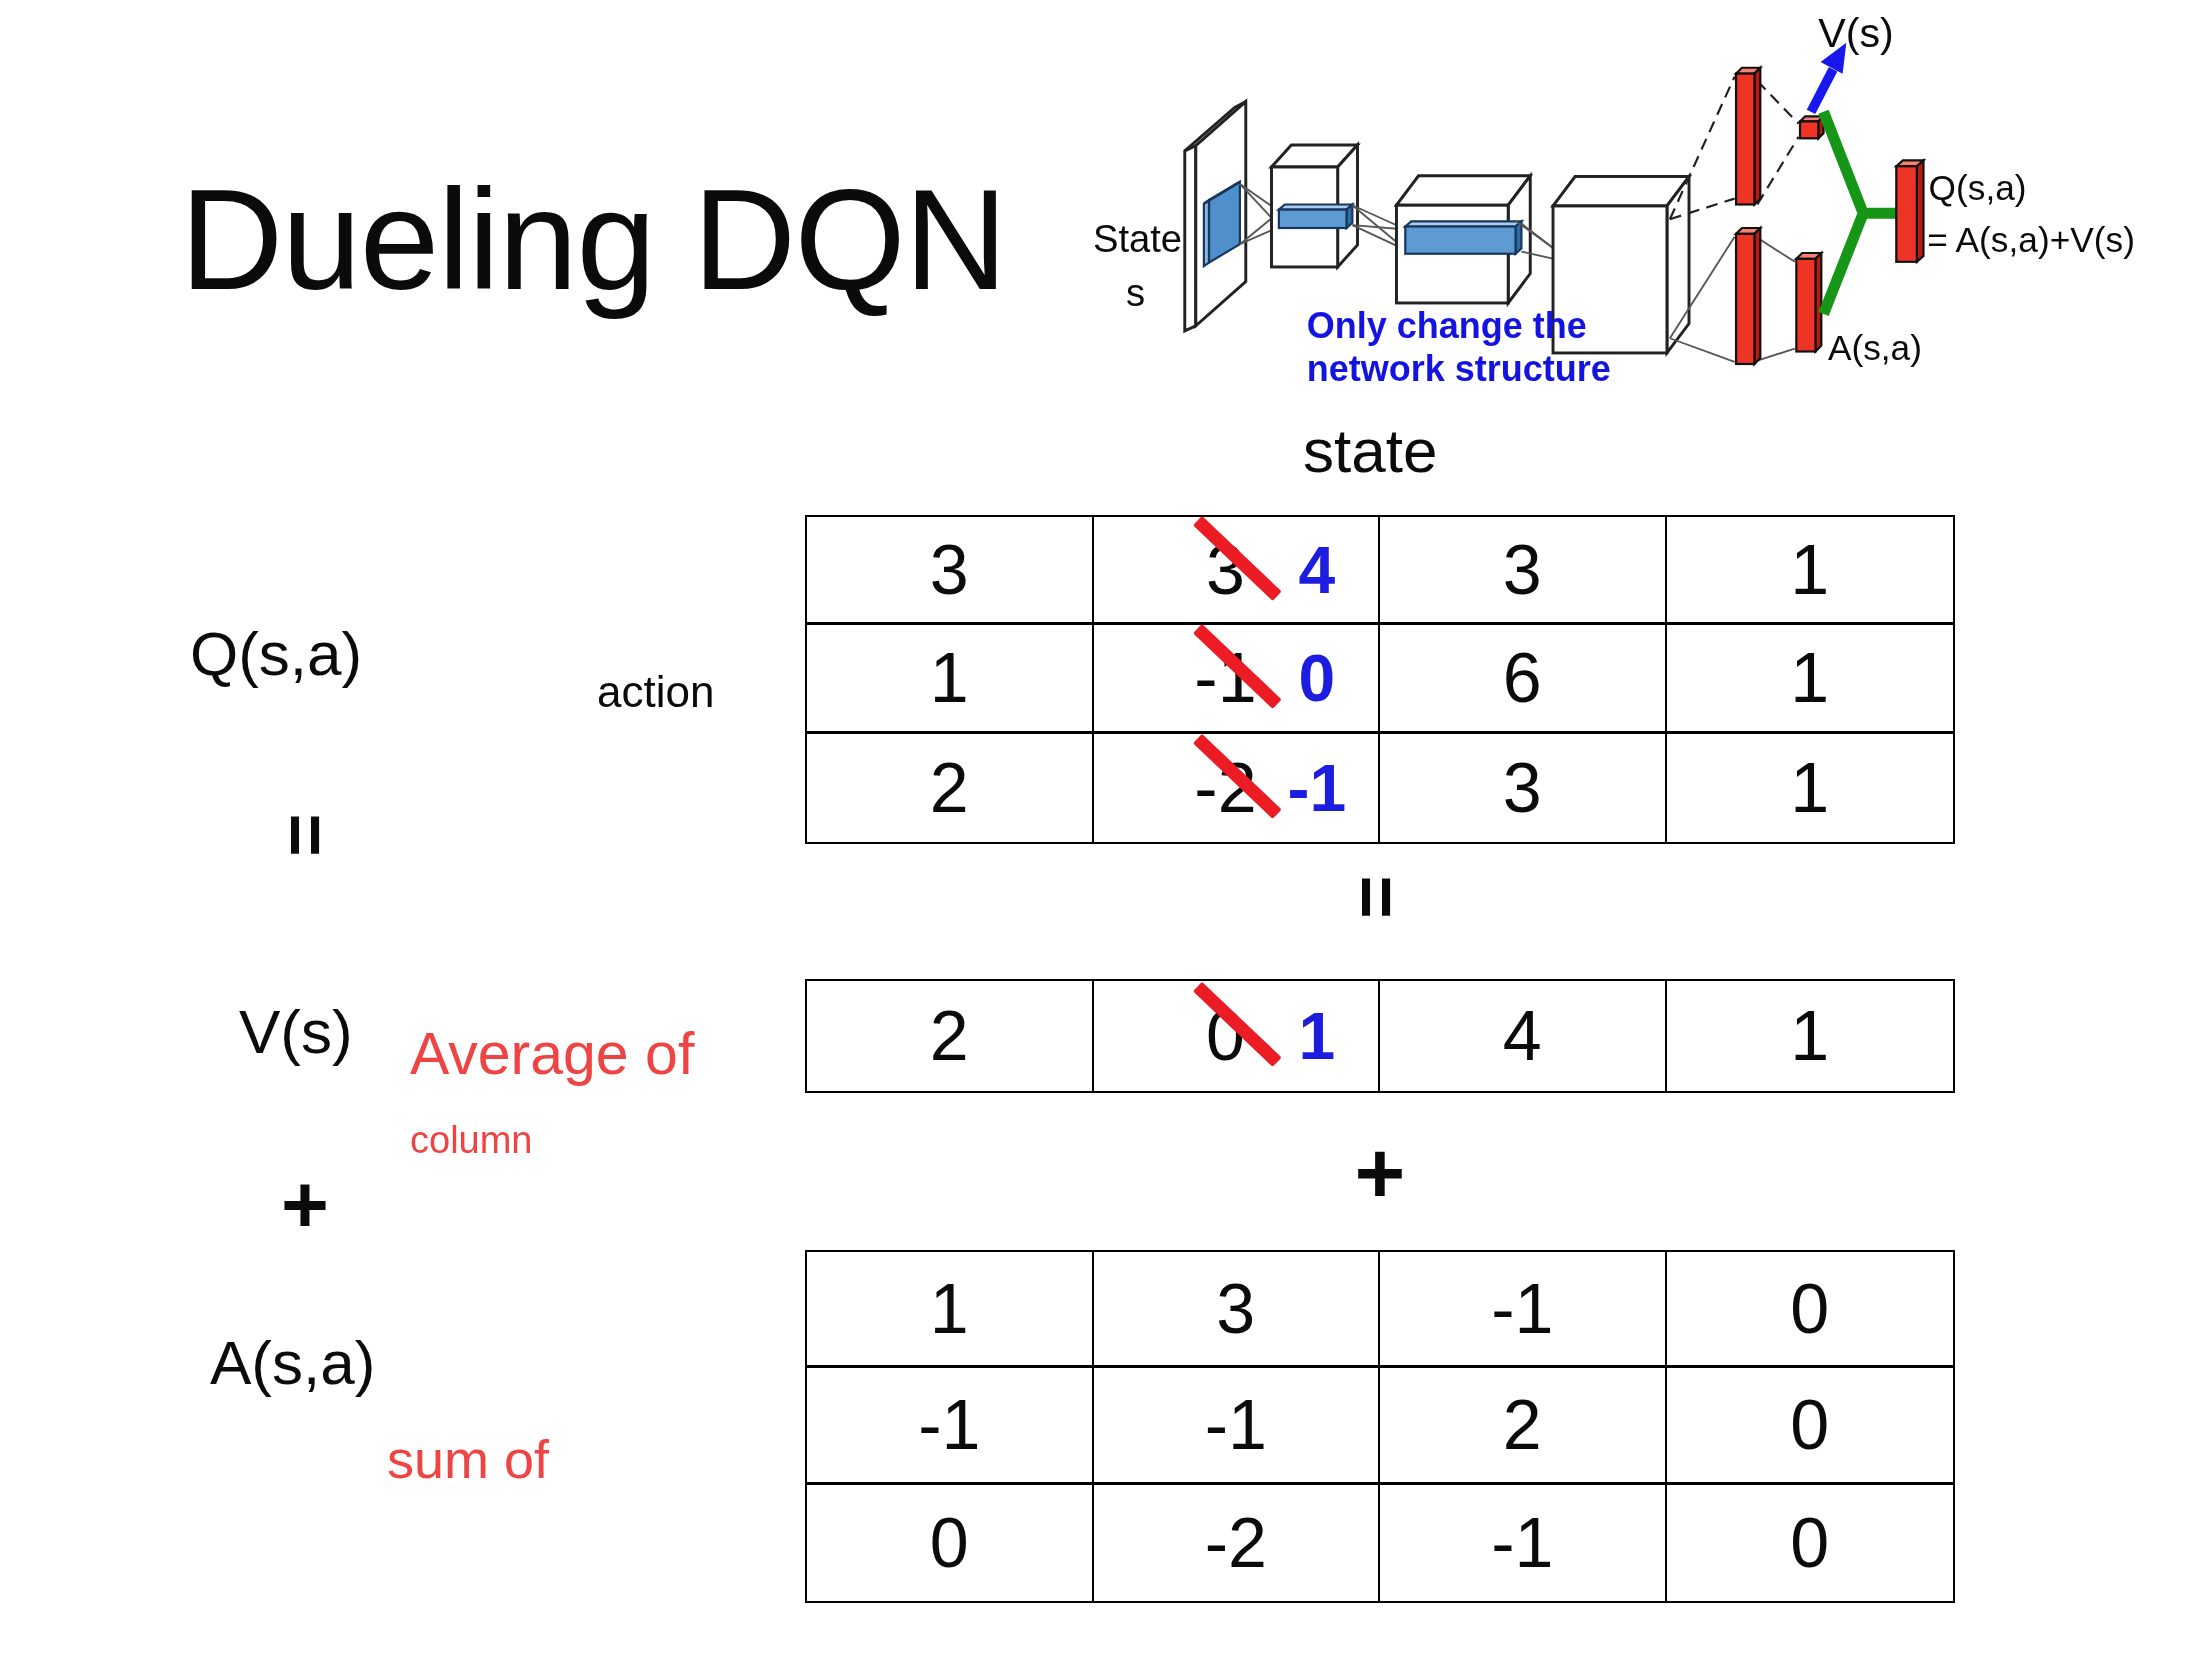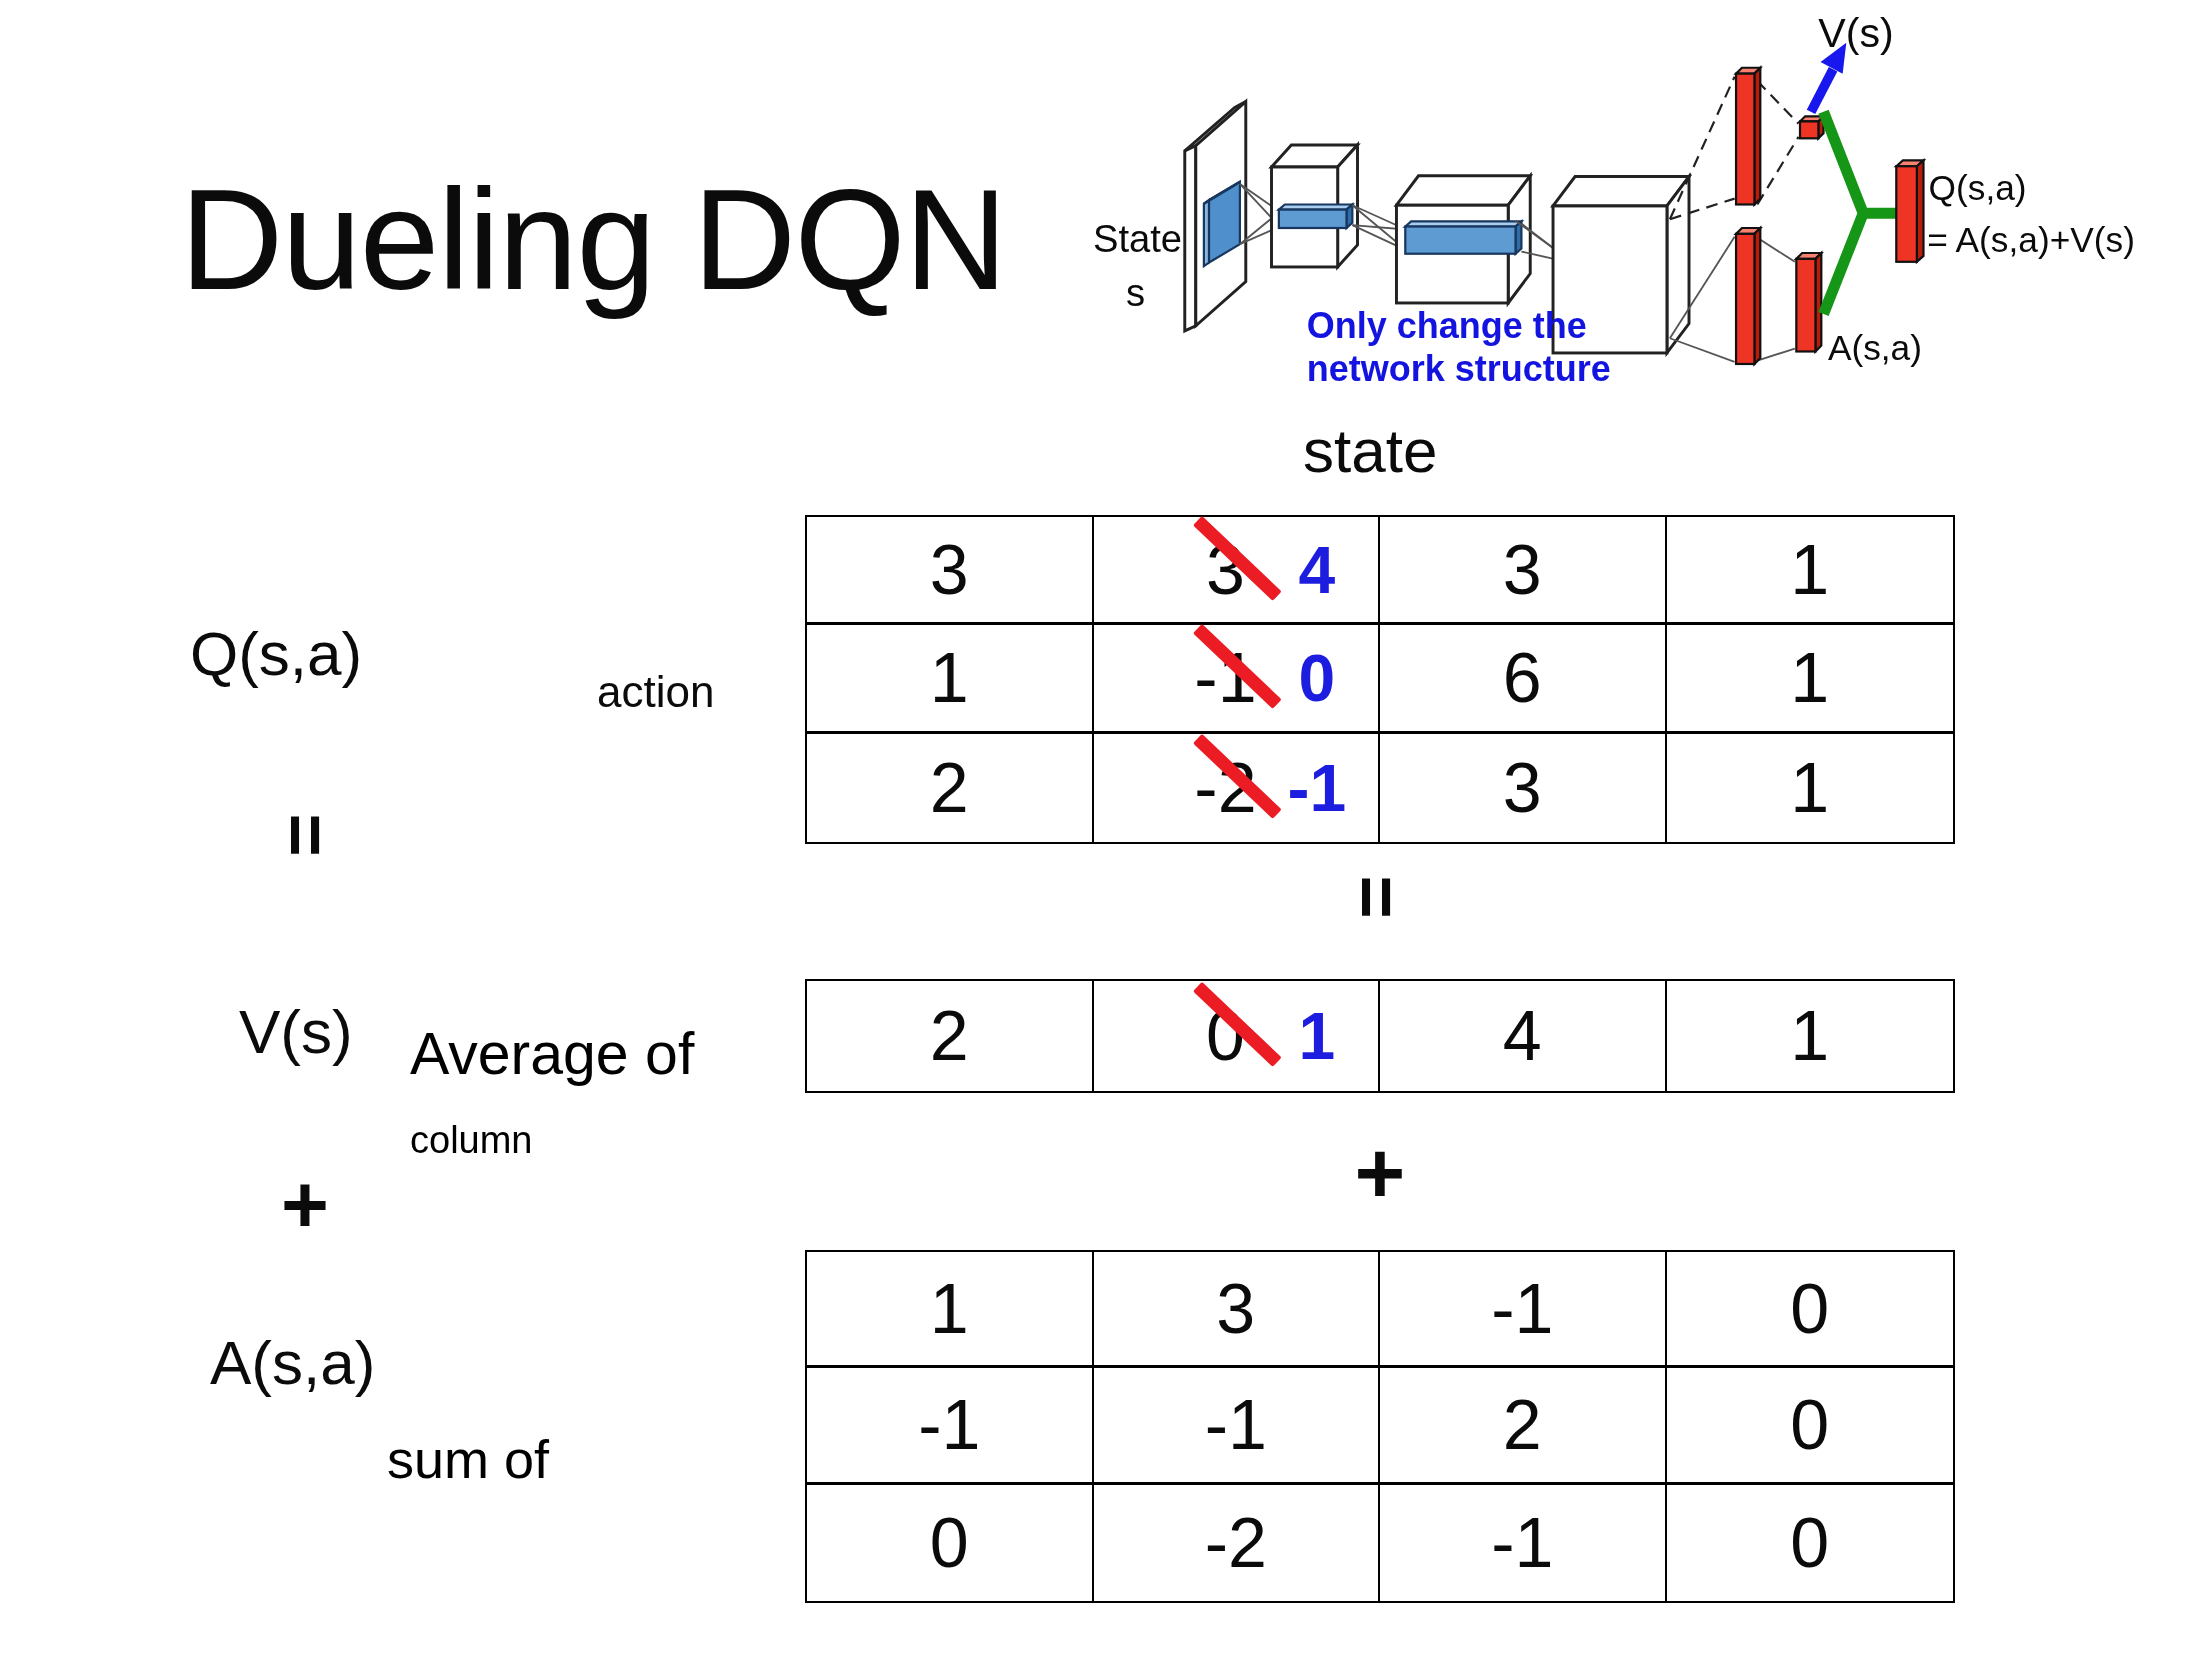"Average of" .blue { color: #000000 -> #ef4444 }
